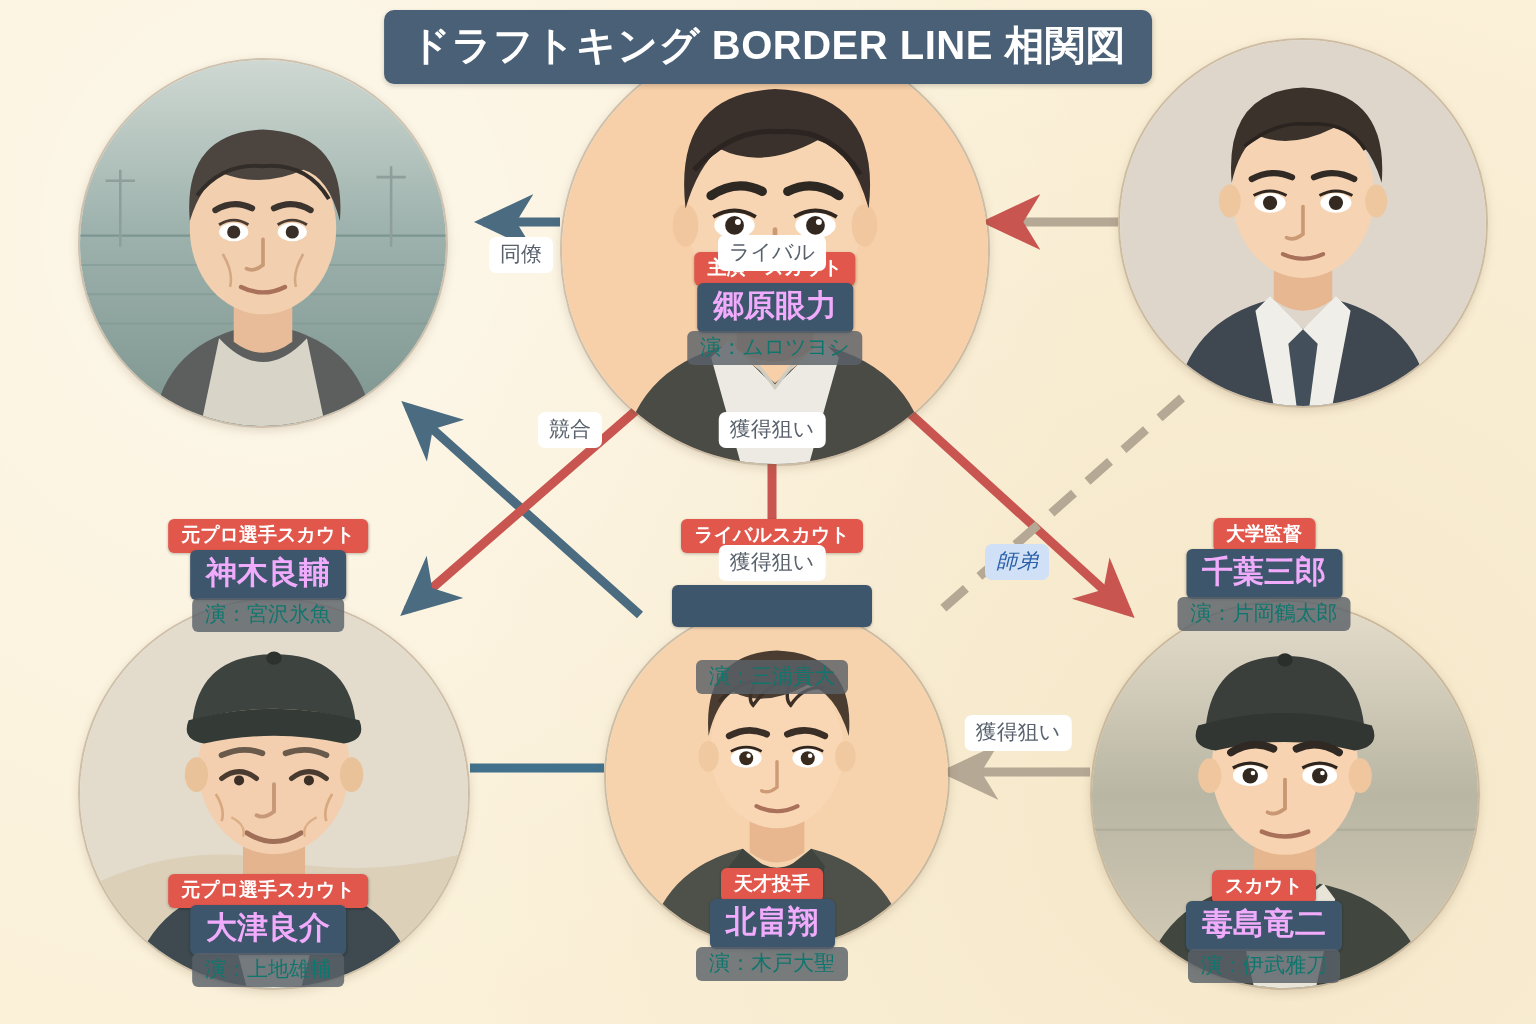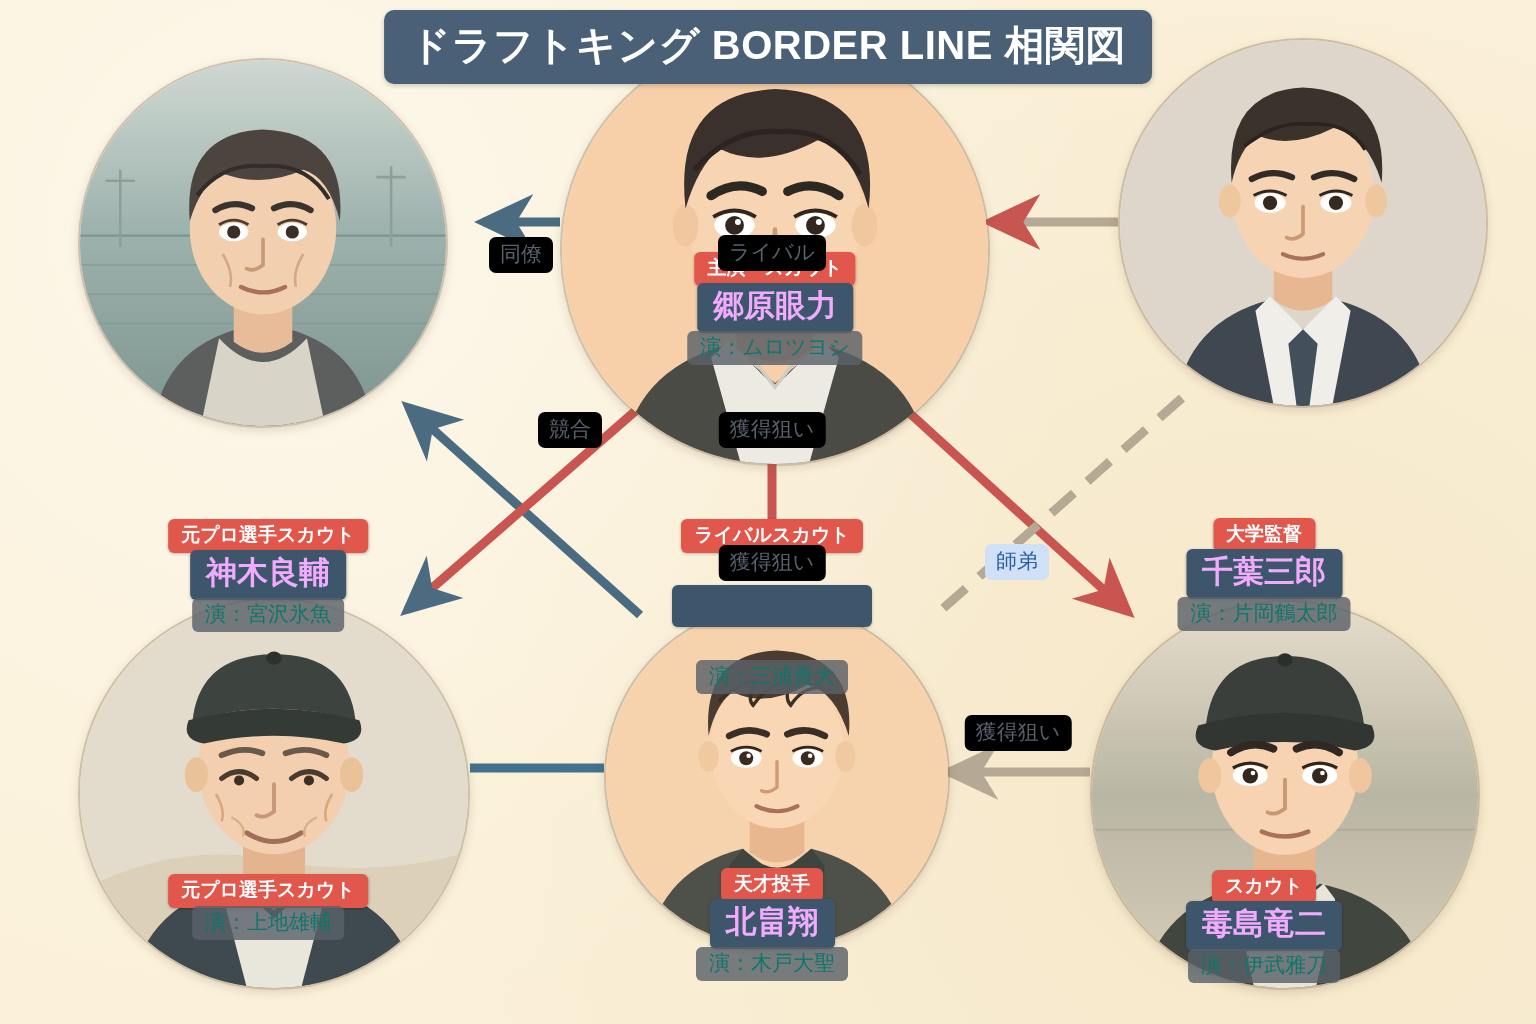"同僚" .elabel { background: #000000 -> #ffffff }
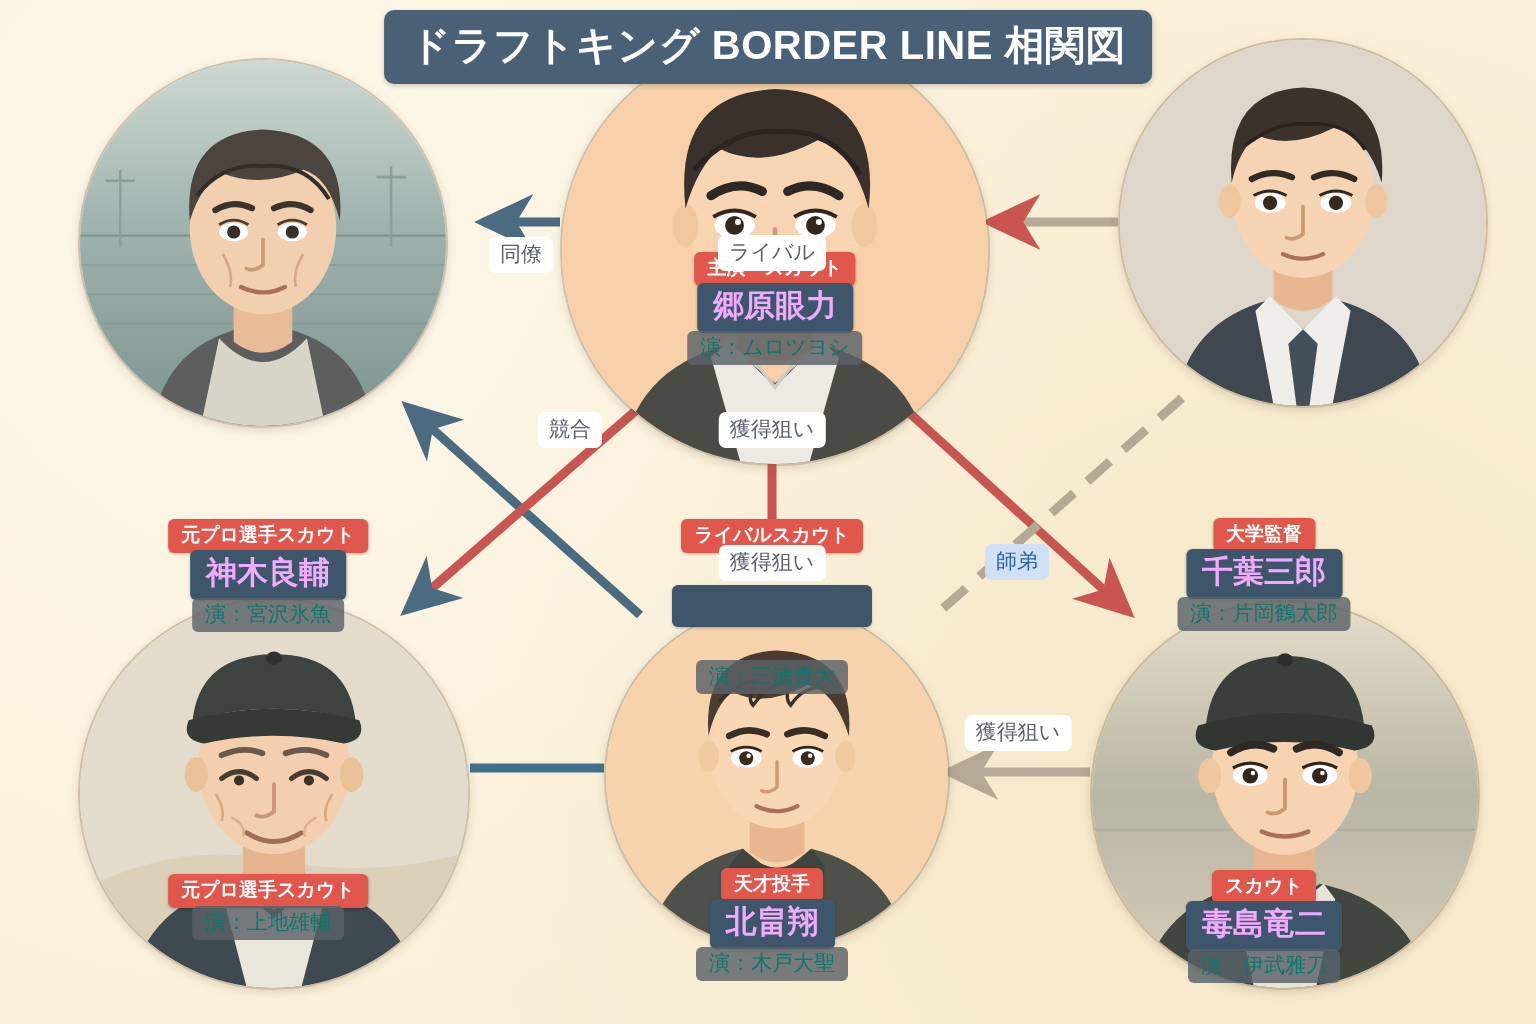"師弟" .elabel.blue { font-style: none -> italic }
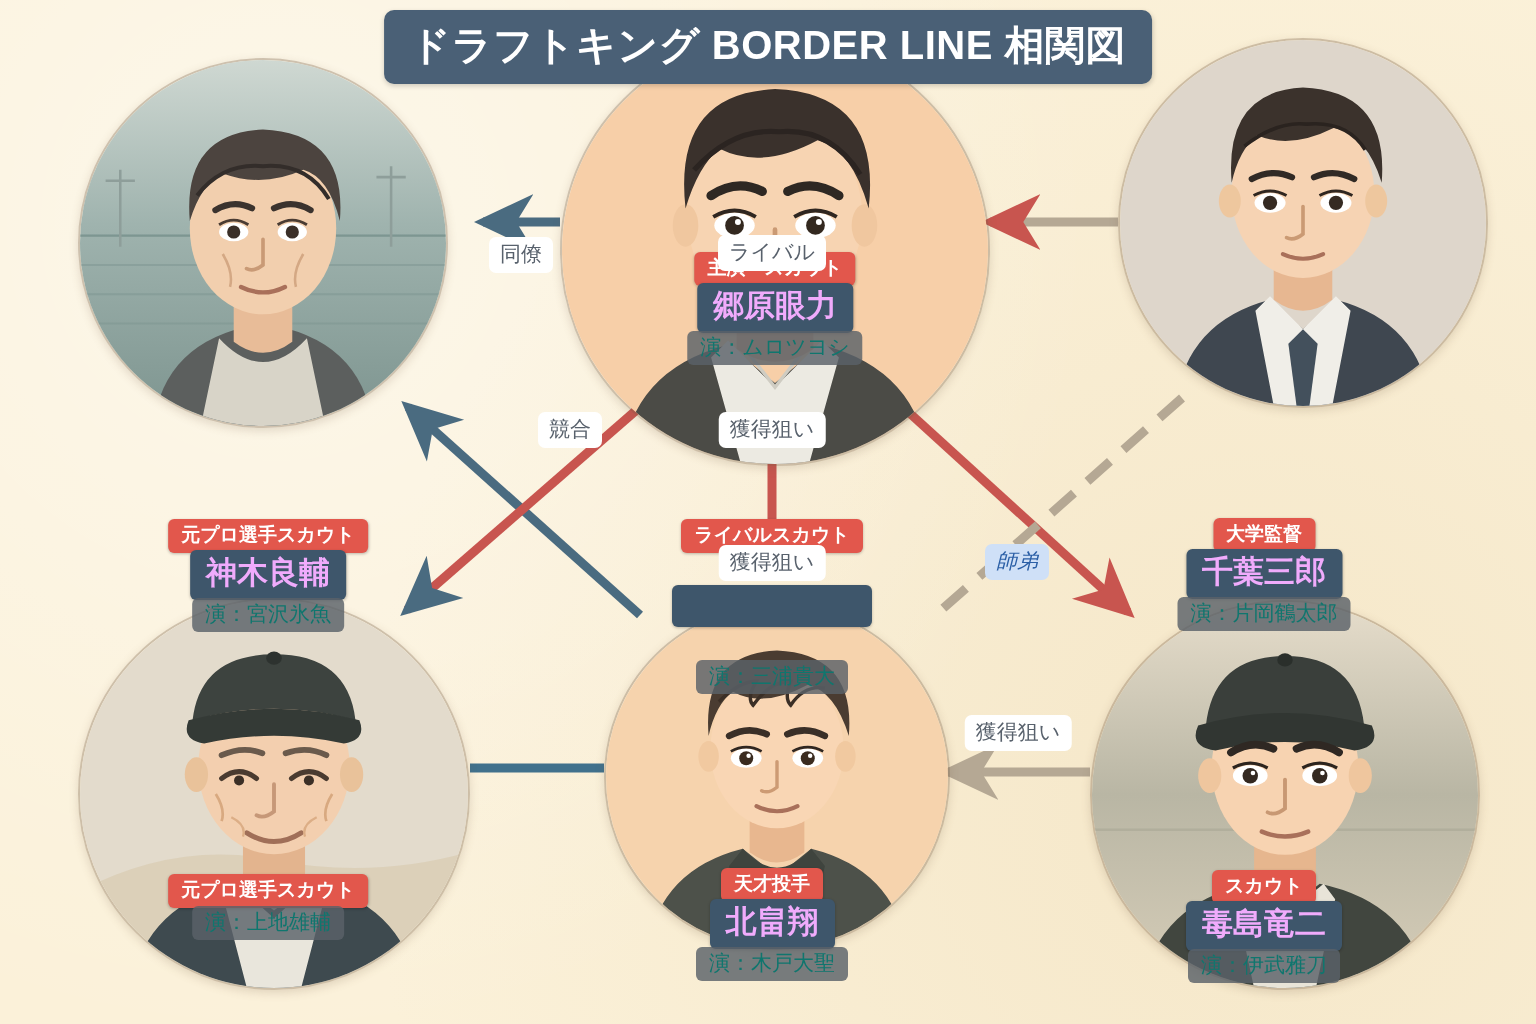"大津良介" div.pname { html: none -> <div>大津良介</div> }
